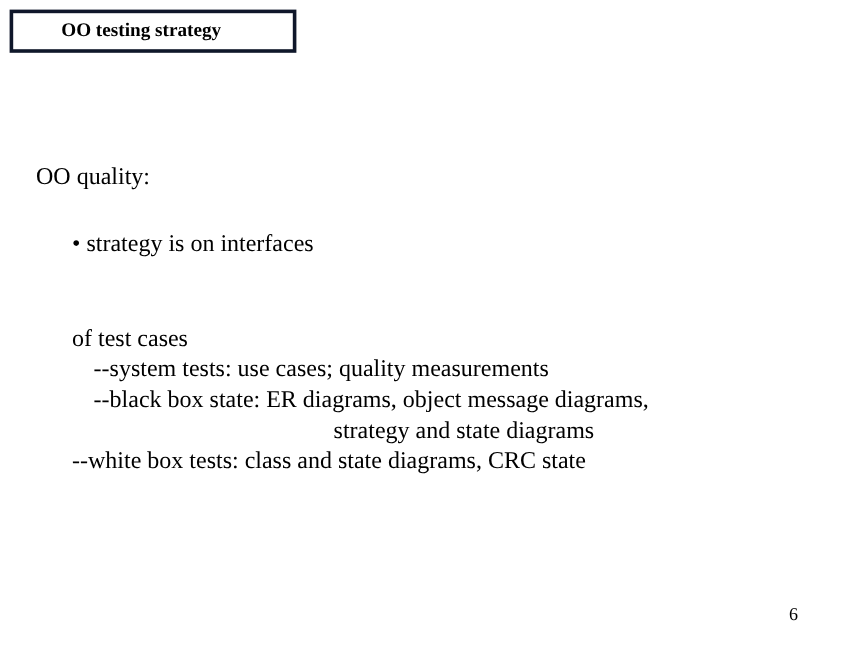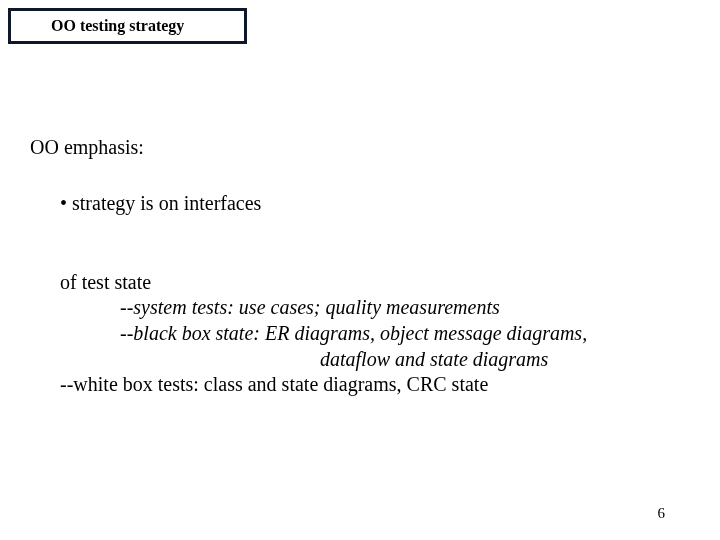"OO emphasis:" div.section-heading { text: emphasis -> quality }
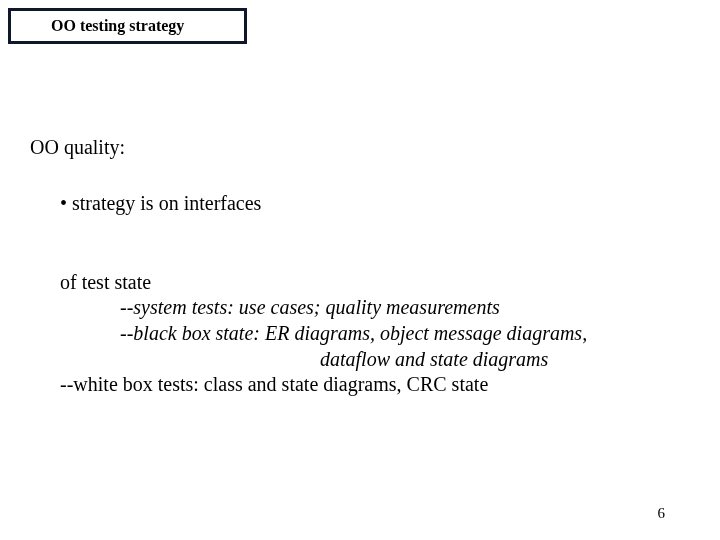"of test state" span { text: state -> cases }
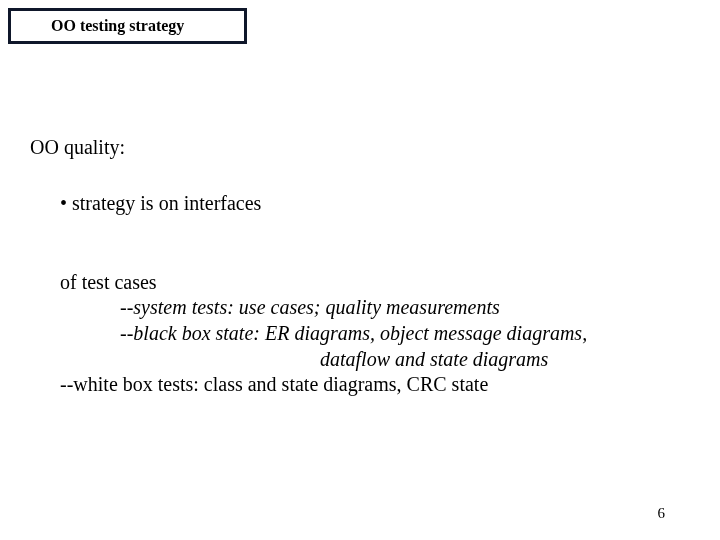"--system tests: use cases; quality" .sub-indent { font-style: italic -> none; margin-left: 60px -> 18px }
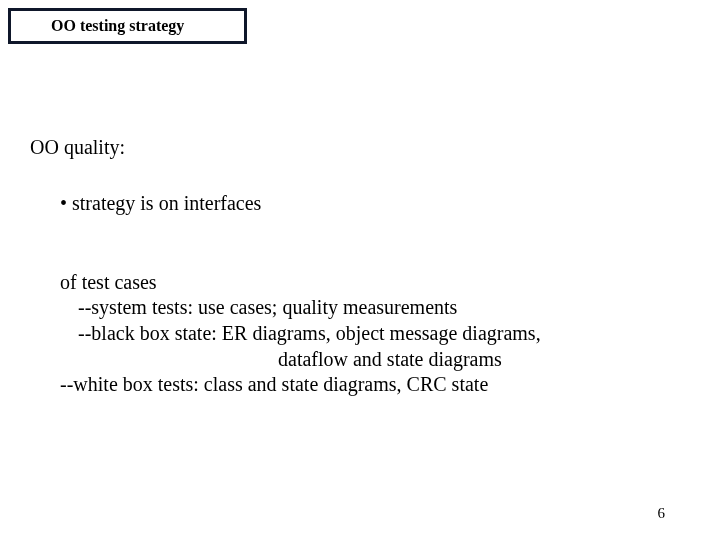"dataflow and state diagrams" span.blackbox-cont { text: dataflow -> strategy }
